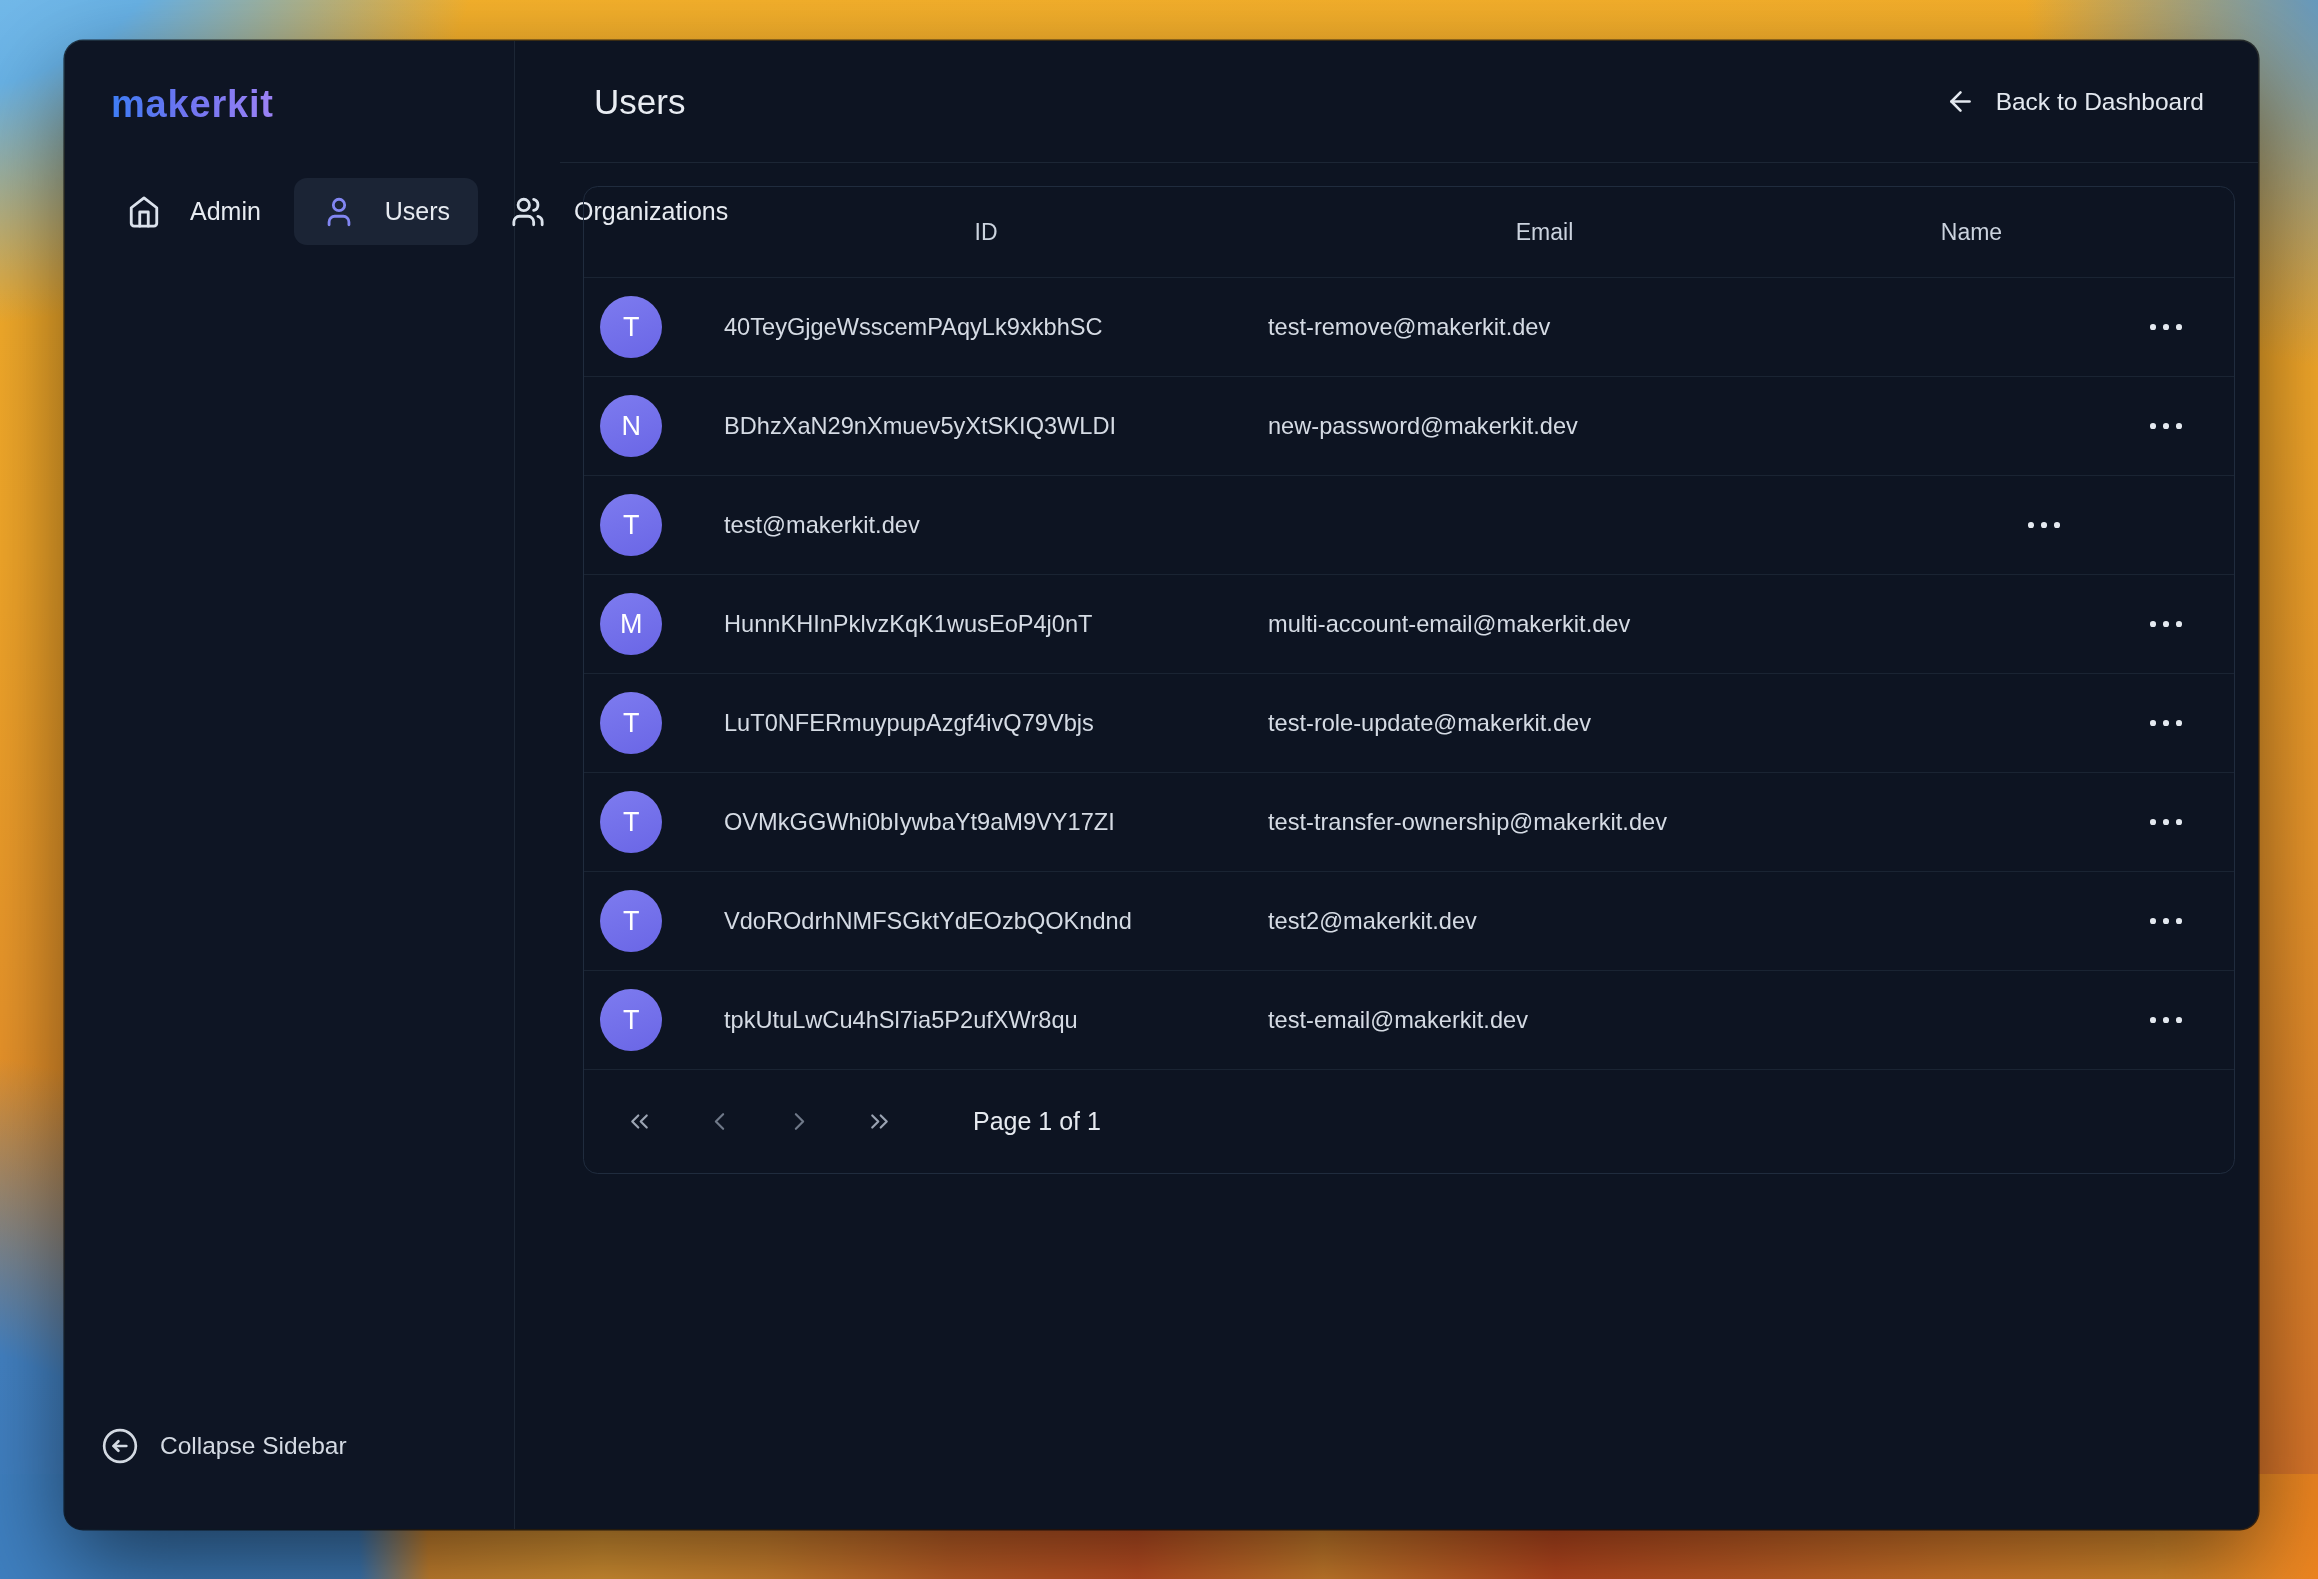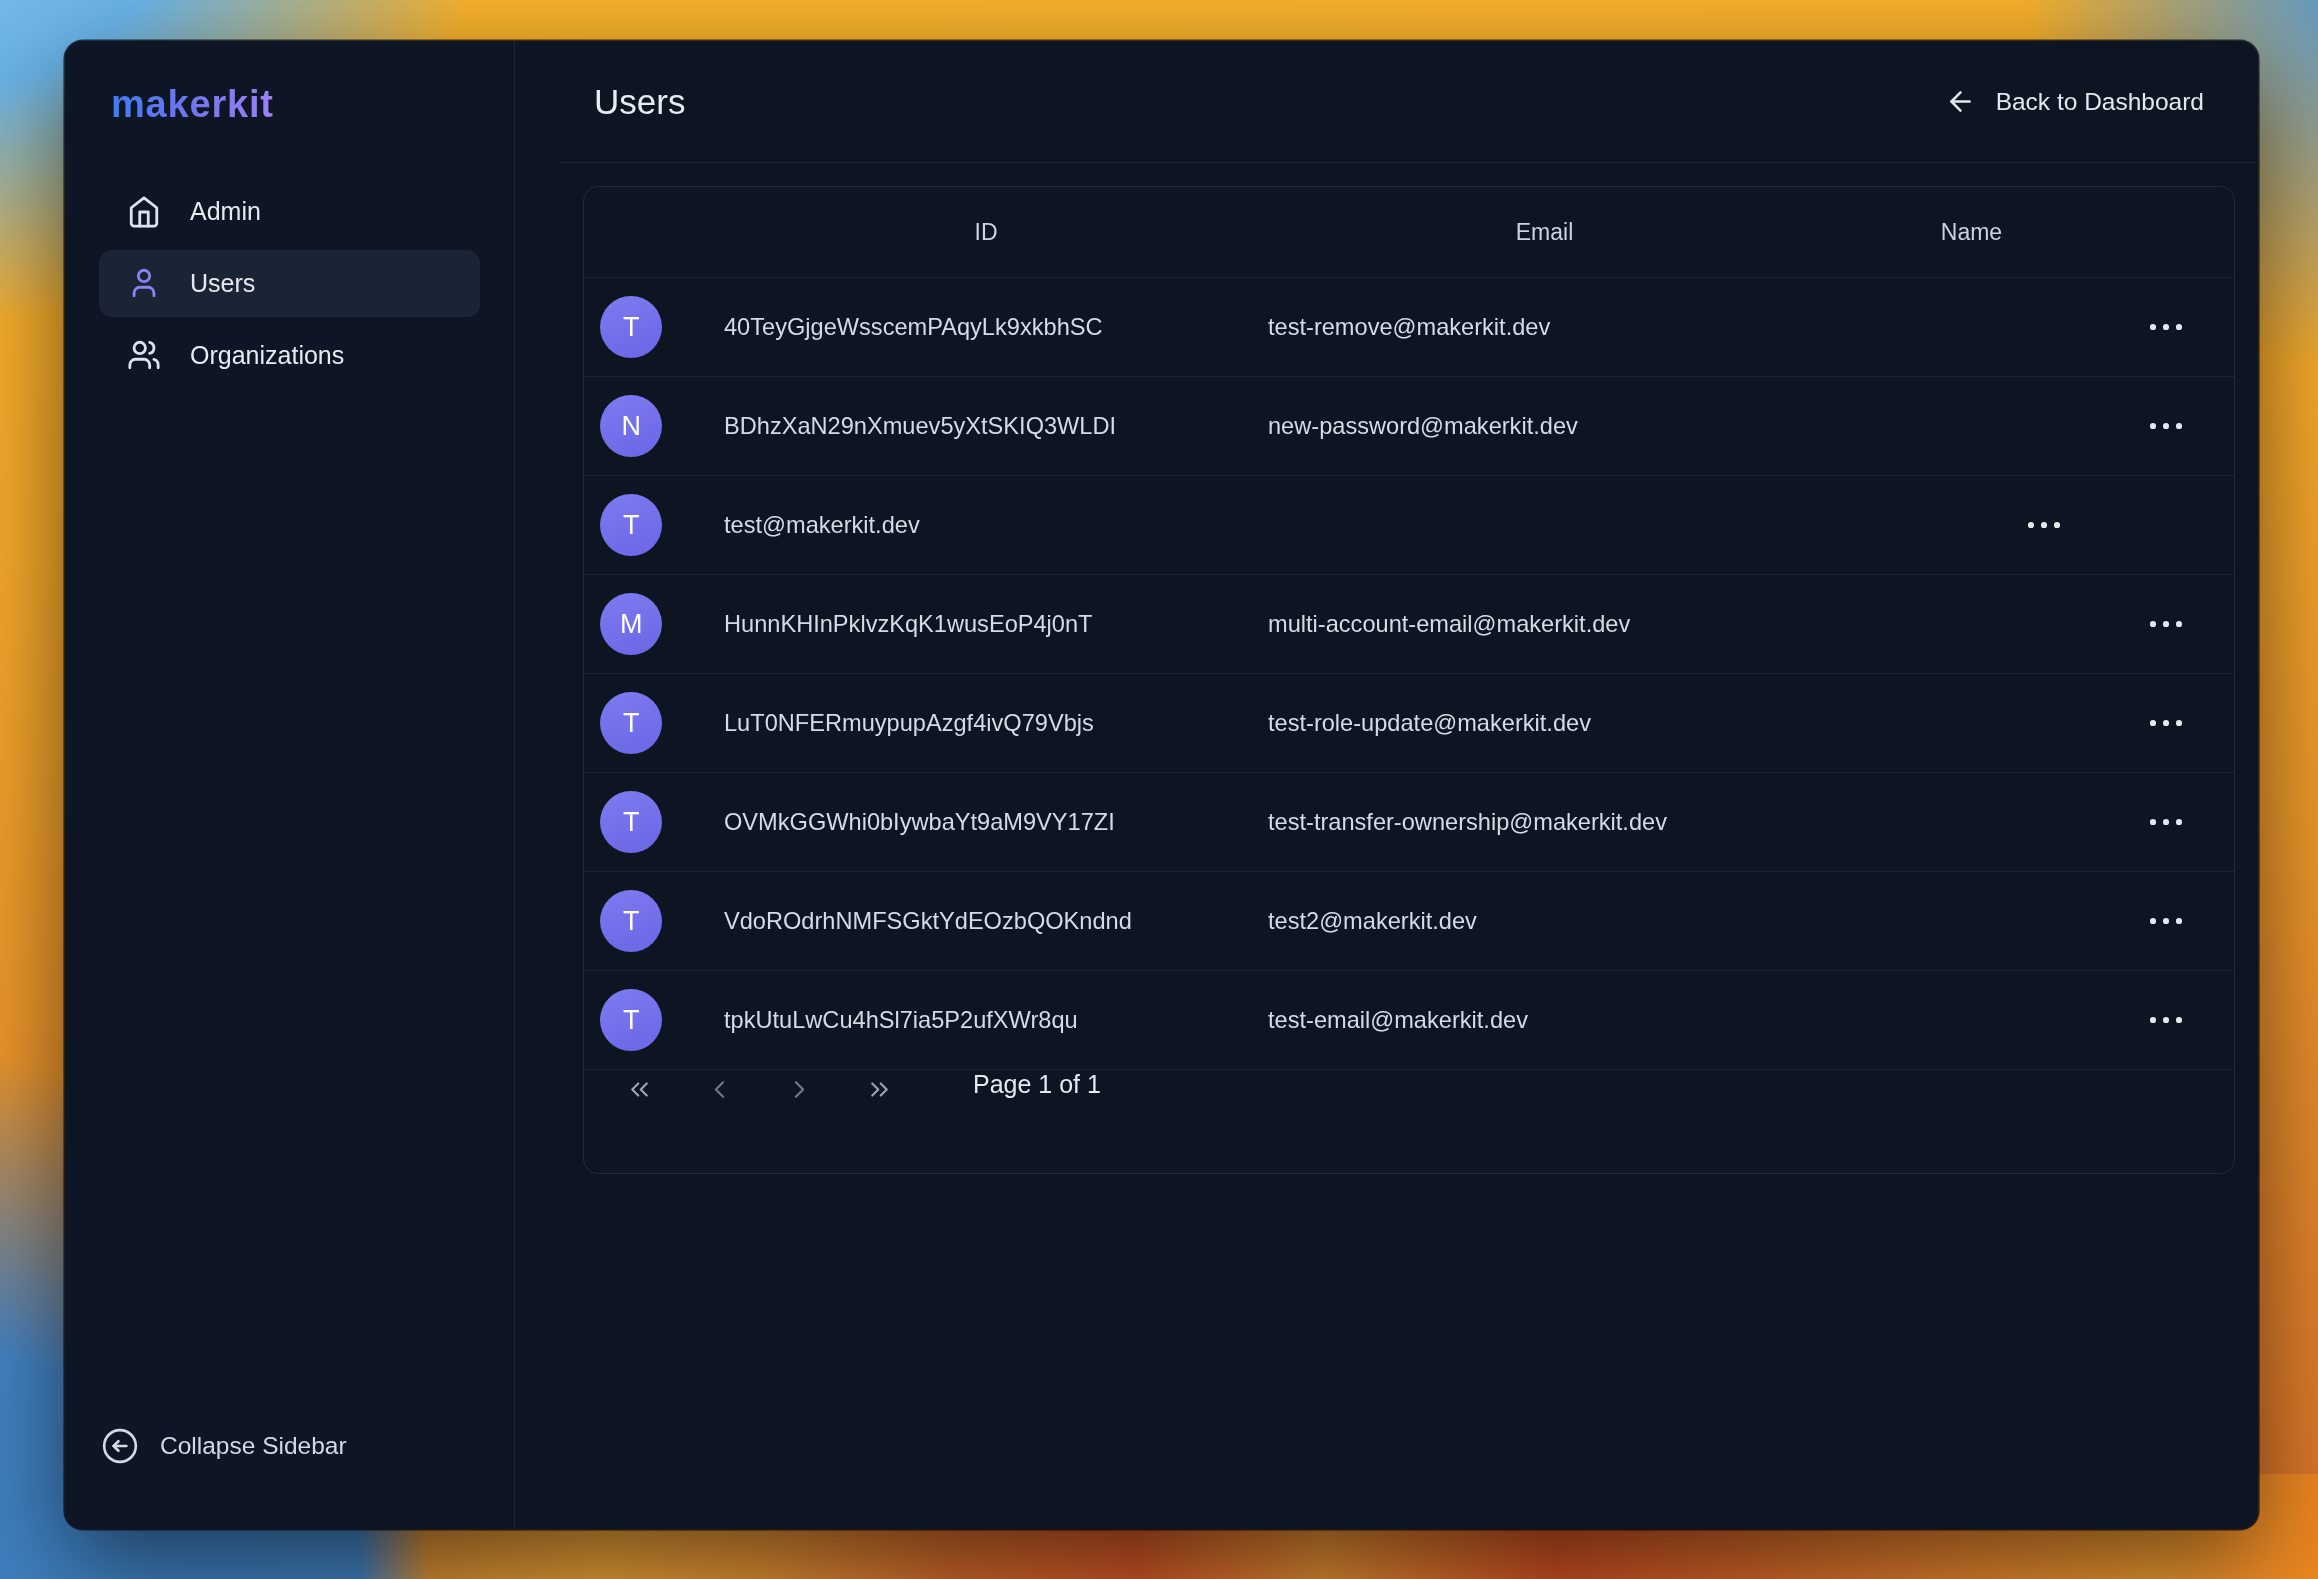"Admin" .nav { flex-direction: column -> row }
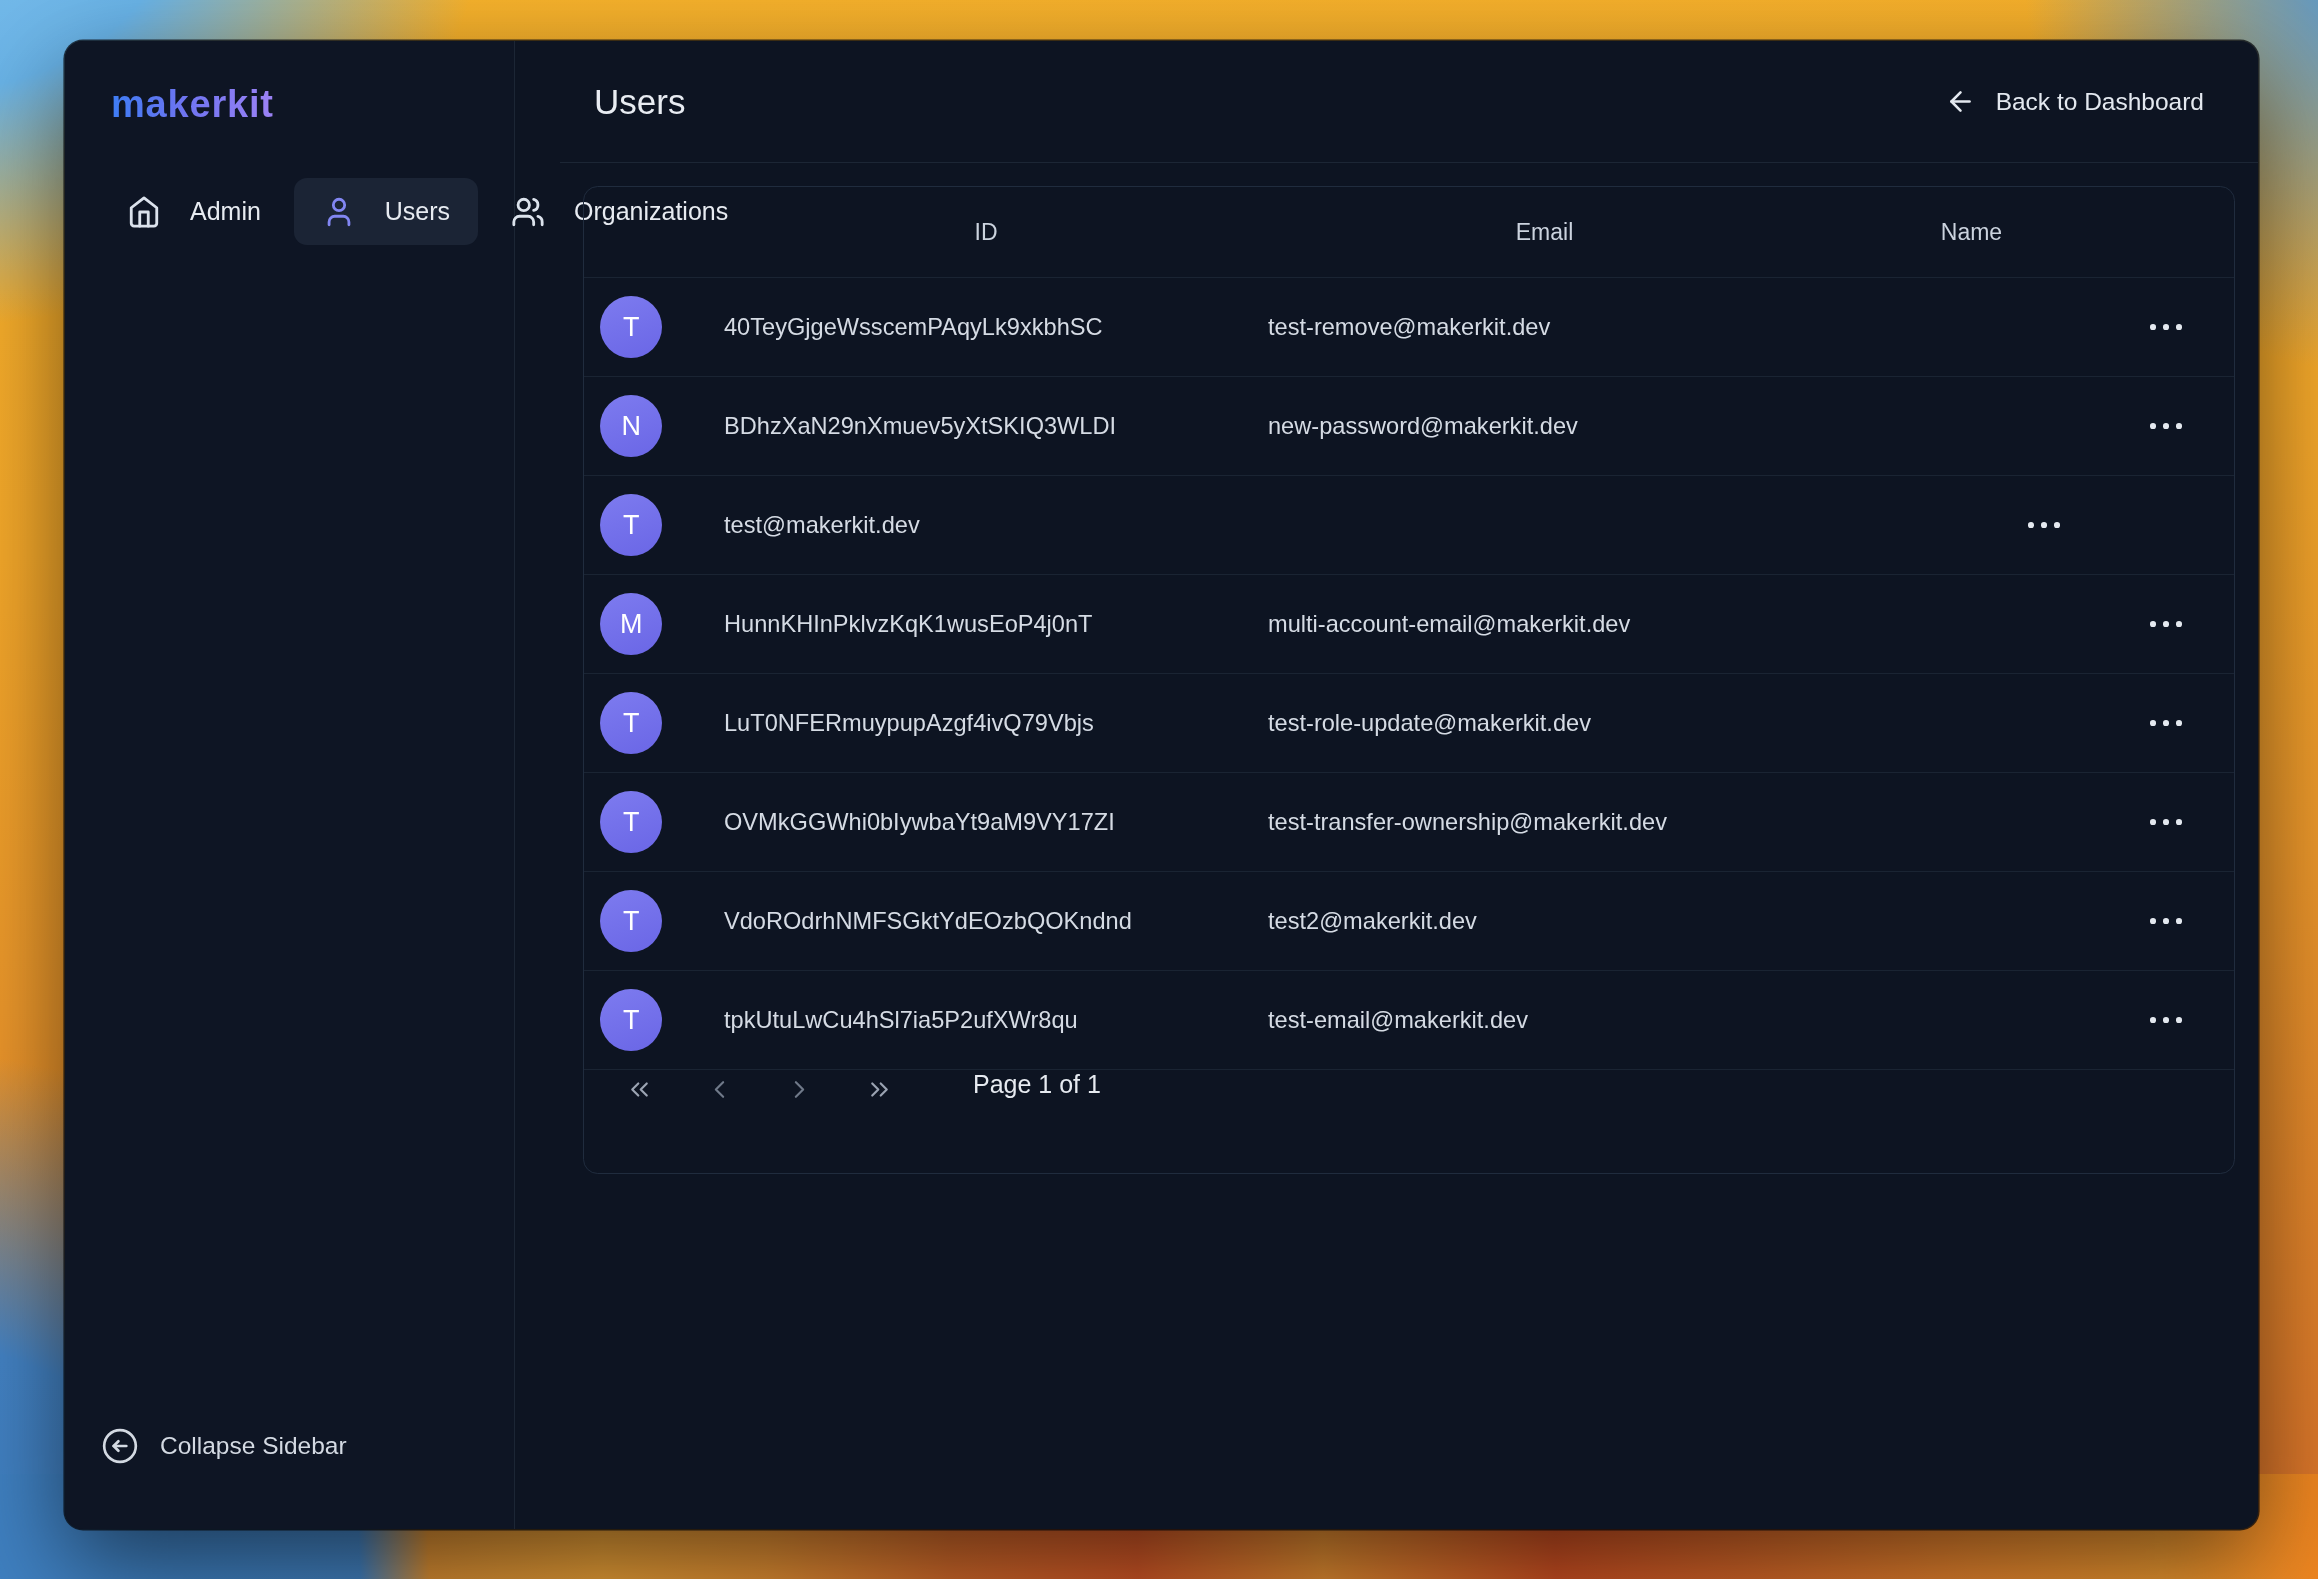"Page 1 of 1" .tfoot { align-items: none -> center }
